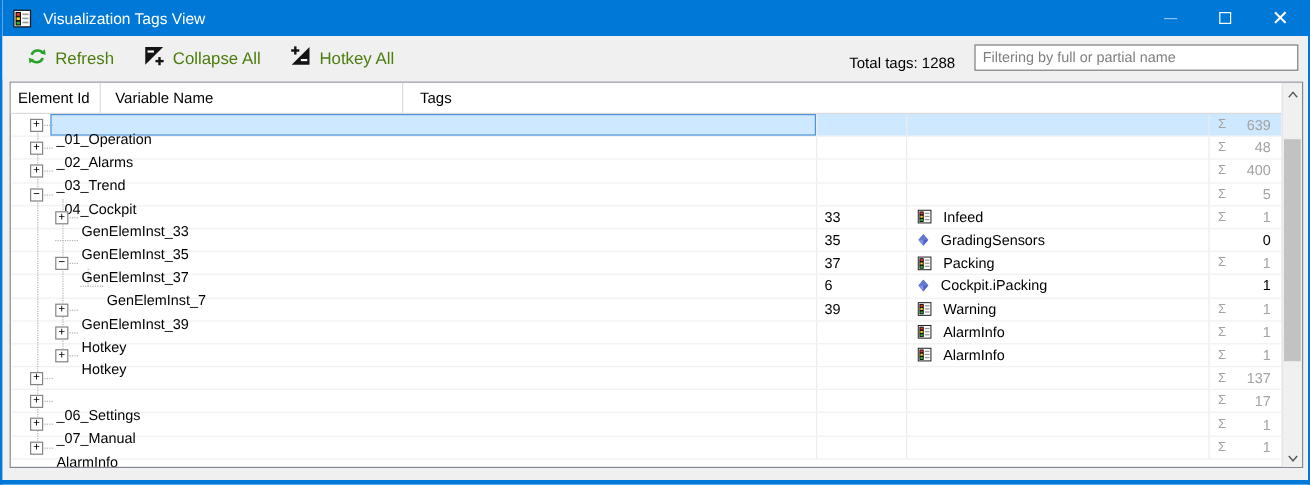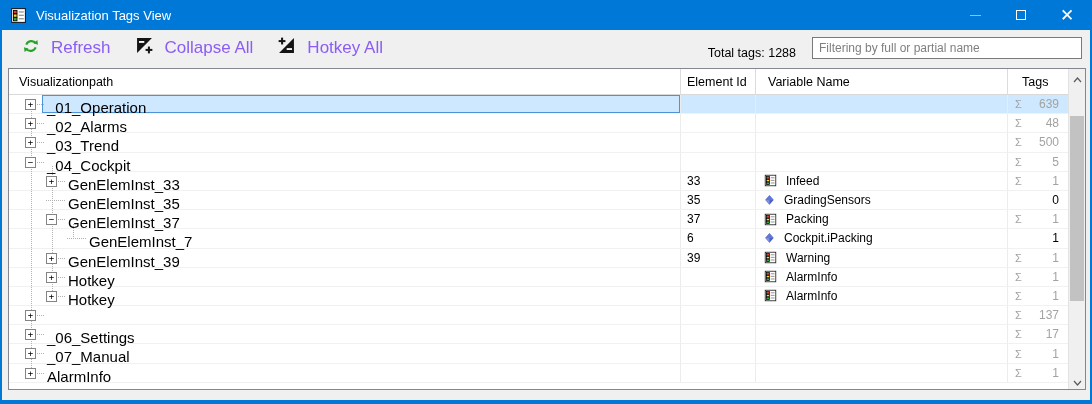"Refresh" .tool-btn { color: #8b5cf6 -> #4d7c0f; font-size: 17px -> 14px; gap: 12px -> 7px }
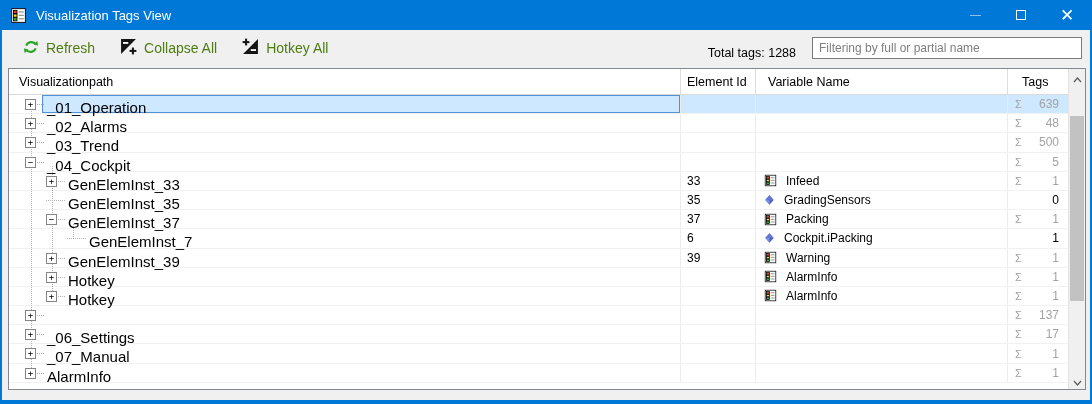"Visualizationpath" div.hcell { html: <div>Visualizationpath</div> -> none }
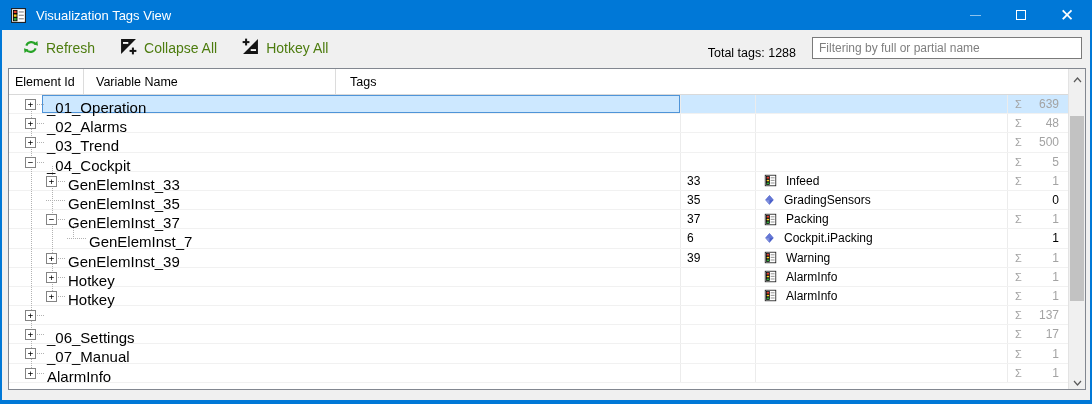"_01_Operation" .tlabel { font-size: 15px -> 12px; padding: 3px 4px -> 12px 4px }
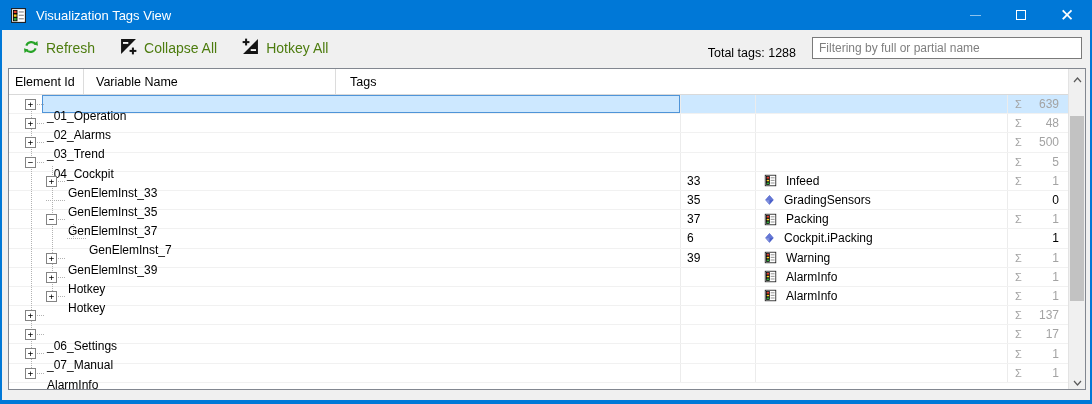"500" span.tagval { text: 500 -> 400 }
